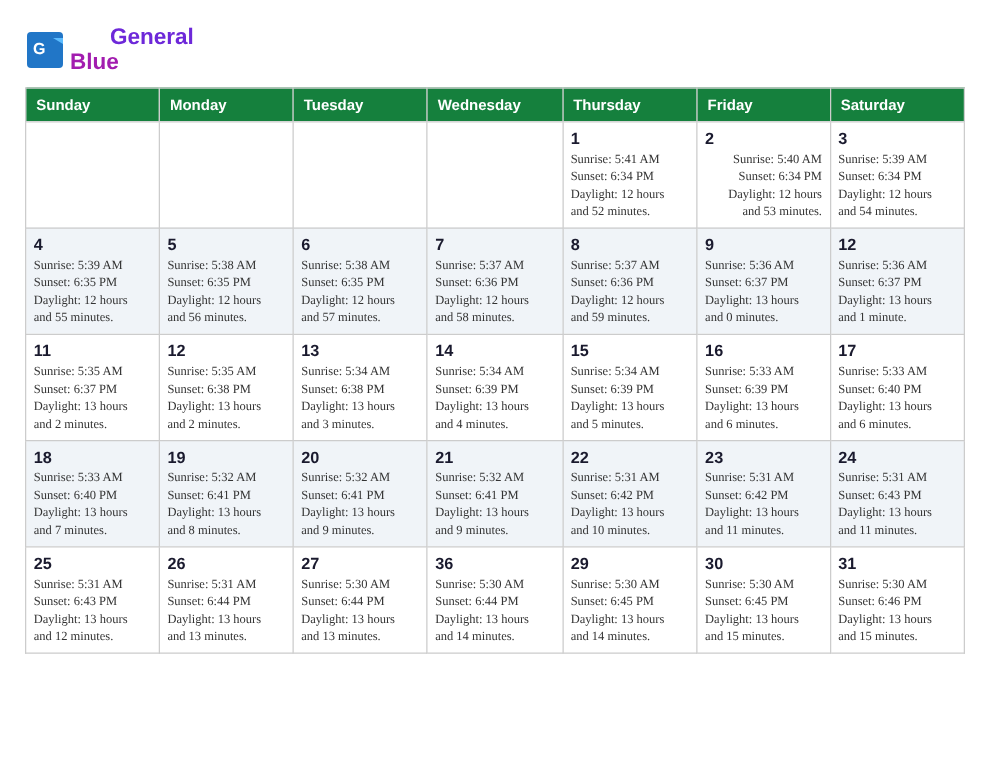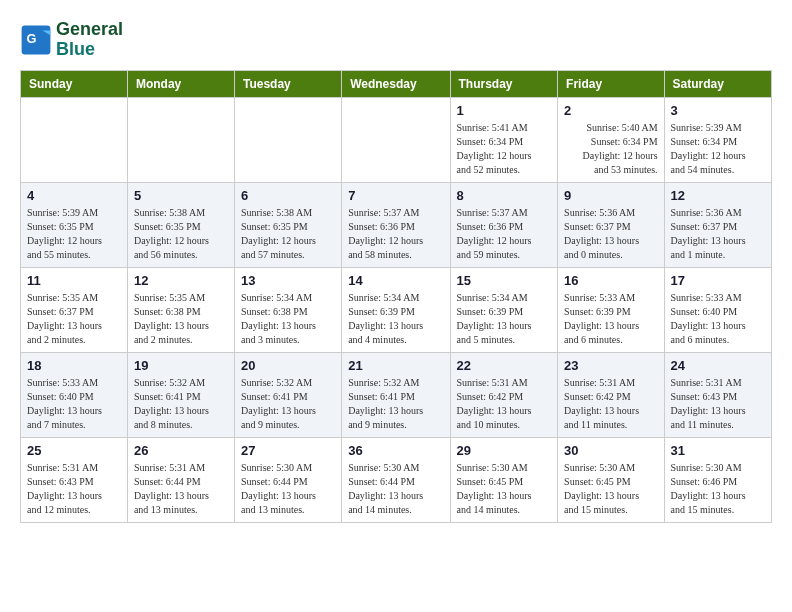"General" span { color: #14532d -> #6d28d9; margin-left: none -> 32px }
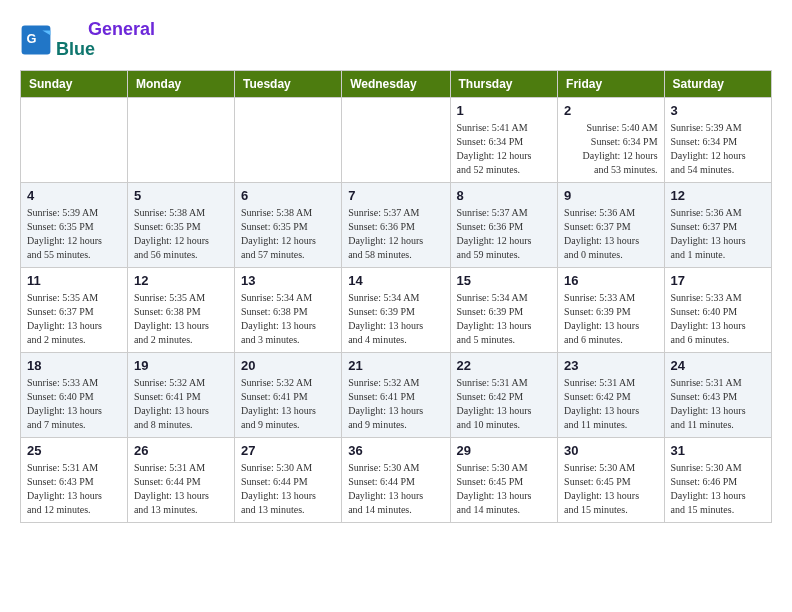"Blue" span { color: #0f766e -> #a21caf }
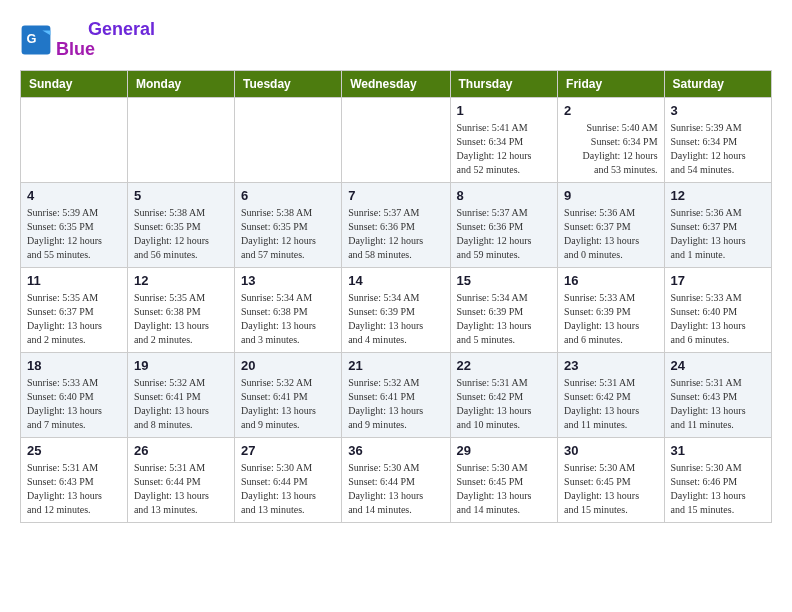"Sunday" th { background-color: #4d7c0f -> #15803d }
